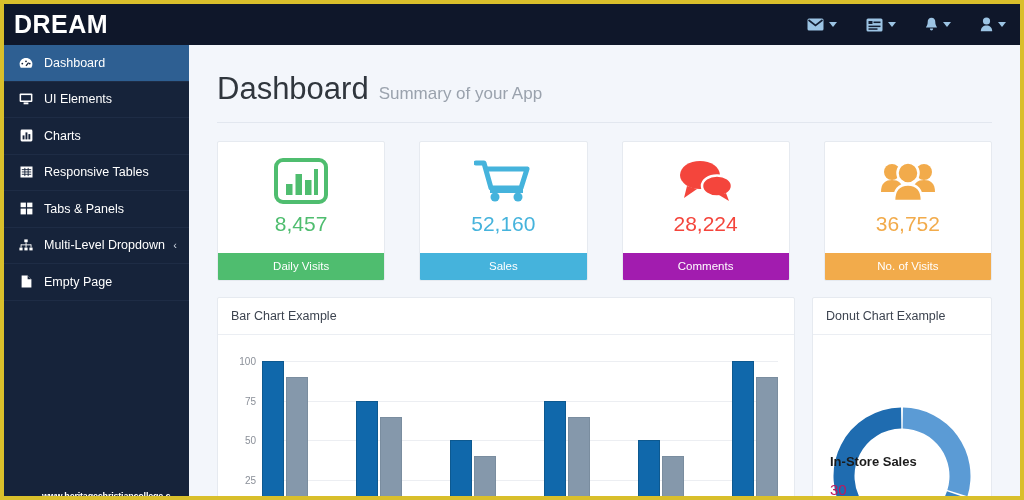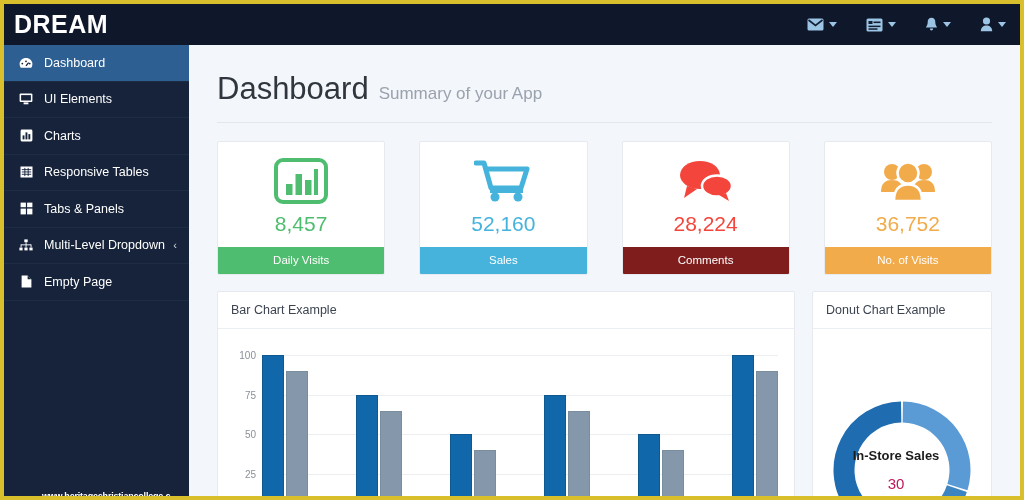"Daily Visits" .stat-foot { margin-top: none -> 6px }
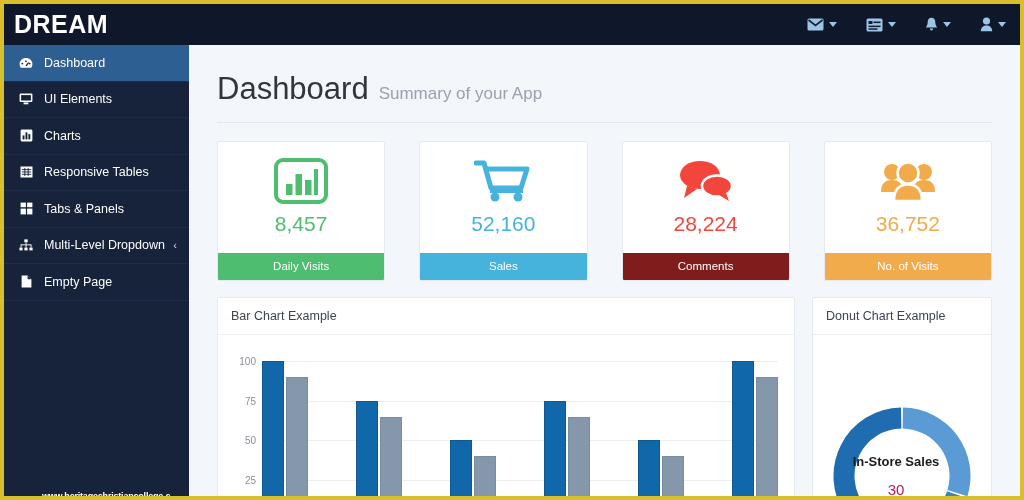"Comments" div.stat-foot { background: #7f1d1d -> #a21caf }
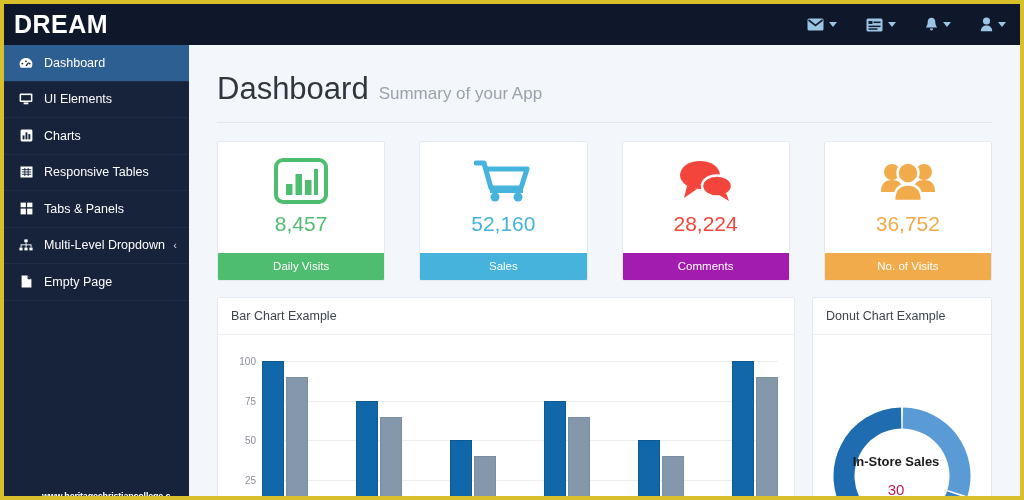"In-Store Sales" #donut-label { text-align: center -> none }
